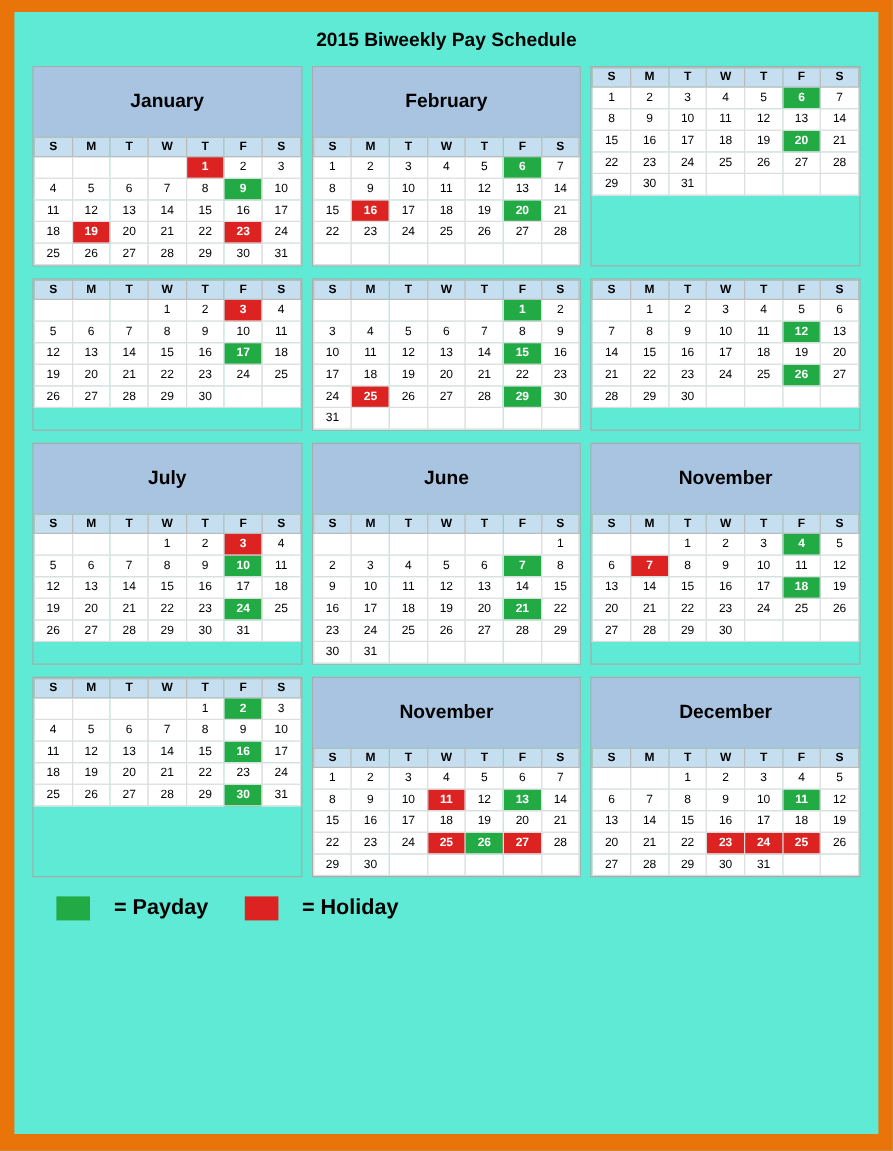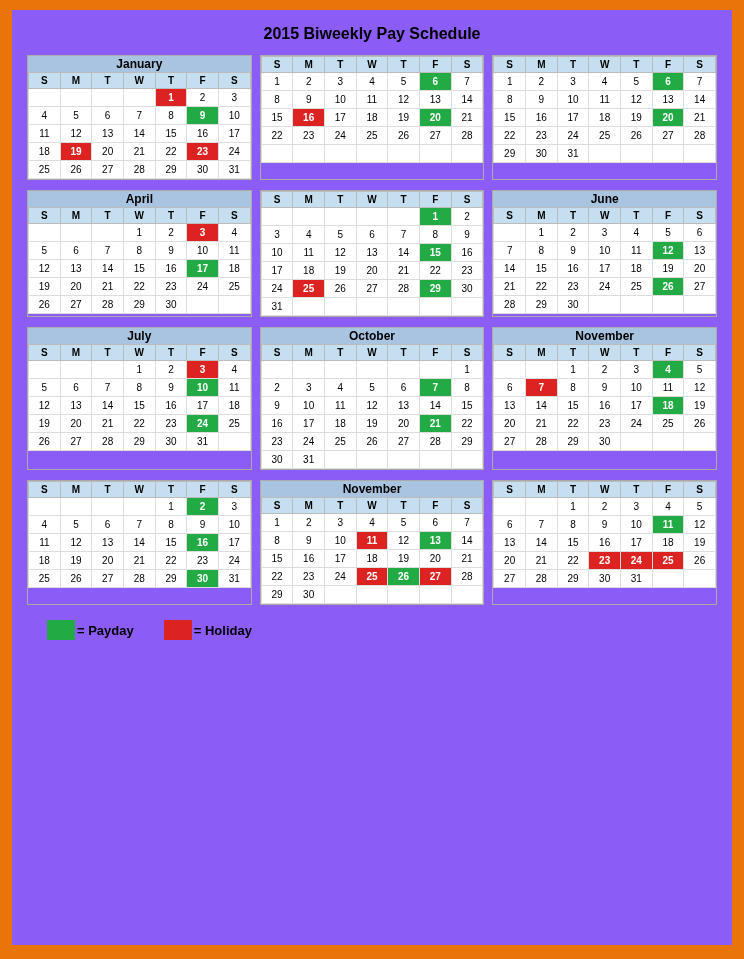"2015 Biweekly Pay Schedule" .page { background: #8b5cf6 -> #5eead4 }
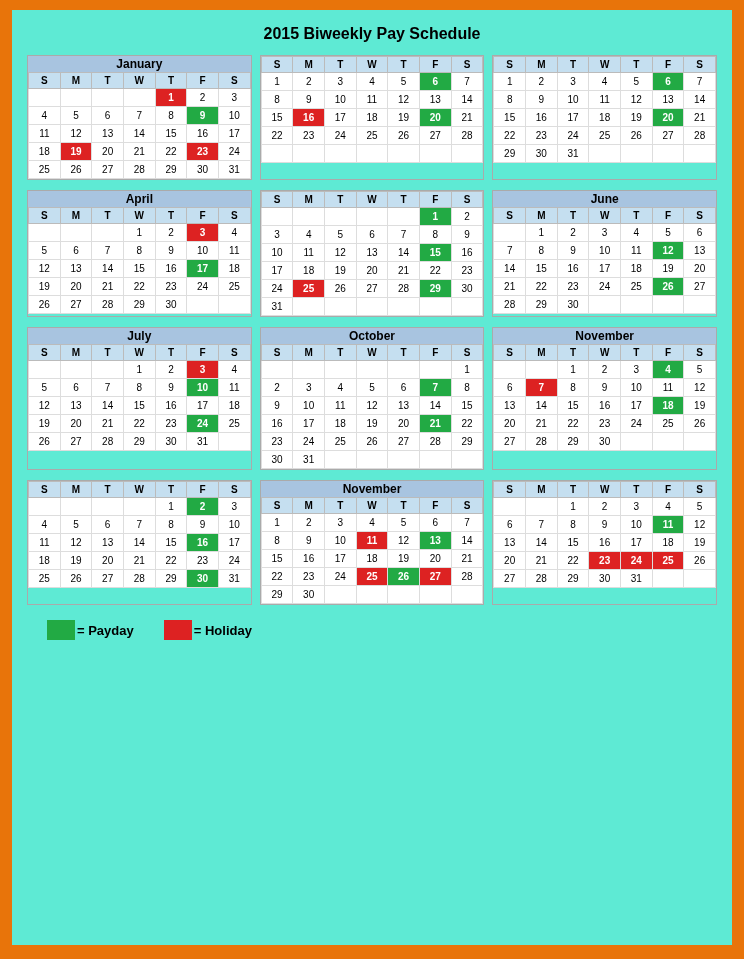"January" .month-header { font-size: 12px -> 16px; padding: 1px 0 -> 20px 0 }
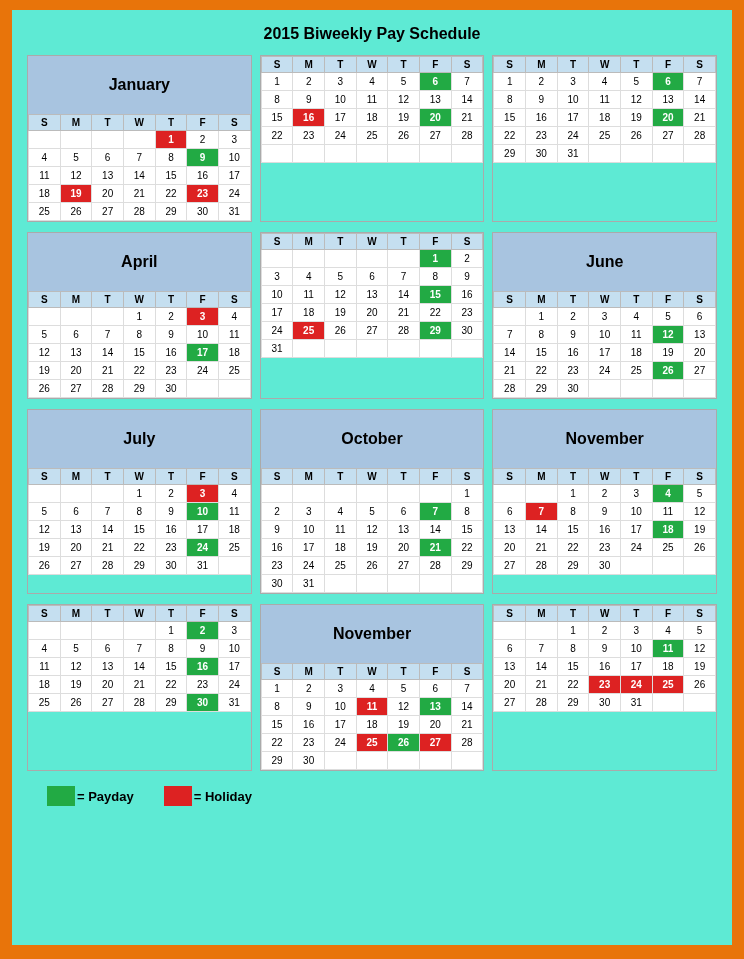"February" div.month-header { html: none -> <div>February</div> }
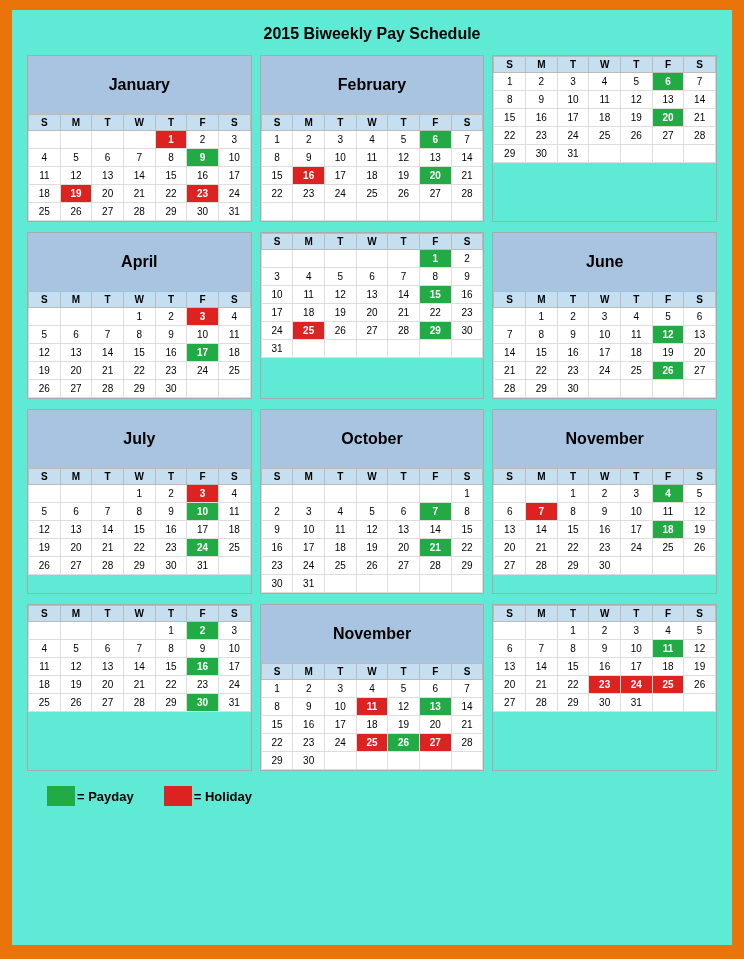"April" div.month-header { html: <div>April</div> -> none }
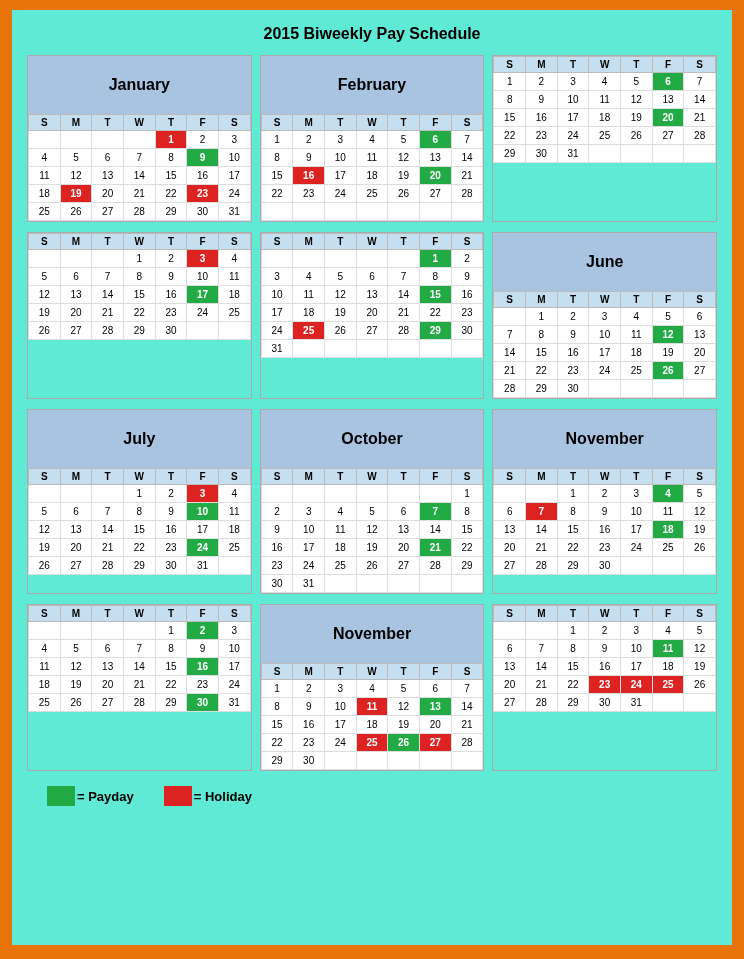"June" div.month-header { html: <div>June</div> -> none }
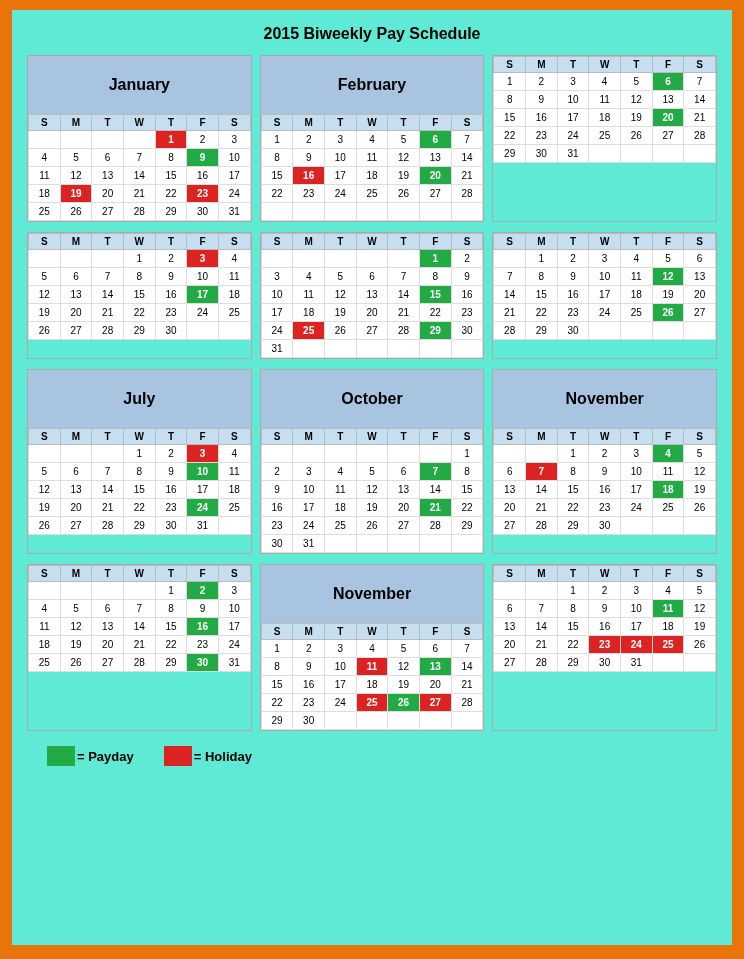"October" div.month-header { text: October -> June }
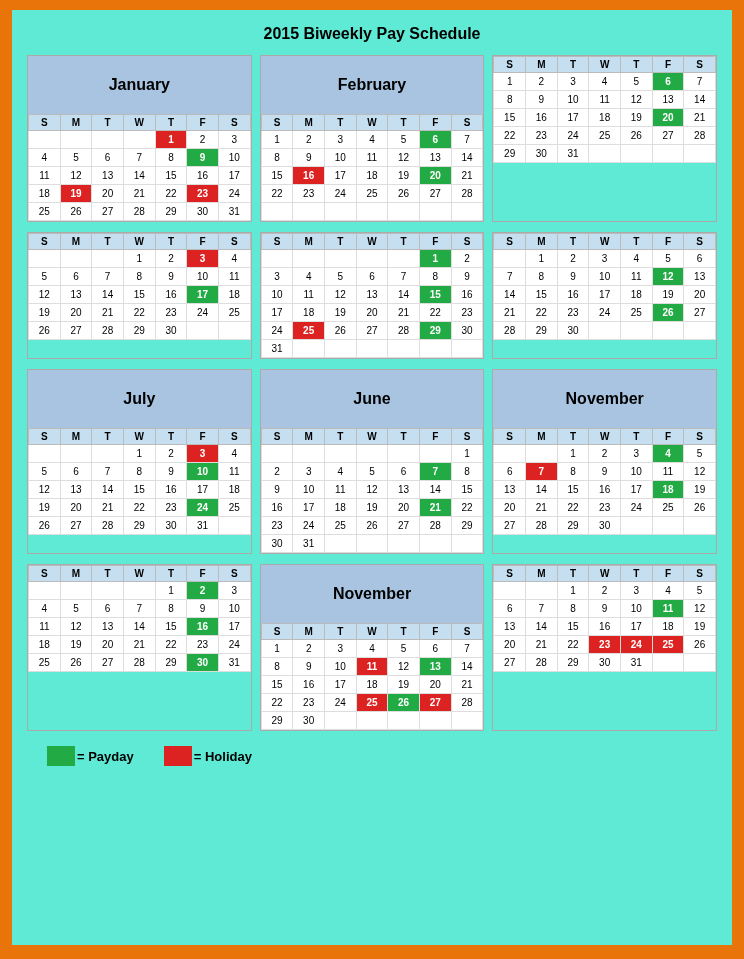"December" div.month-header { html: none -> <div>December</div> }
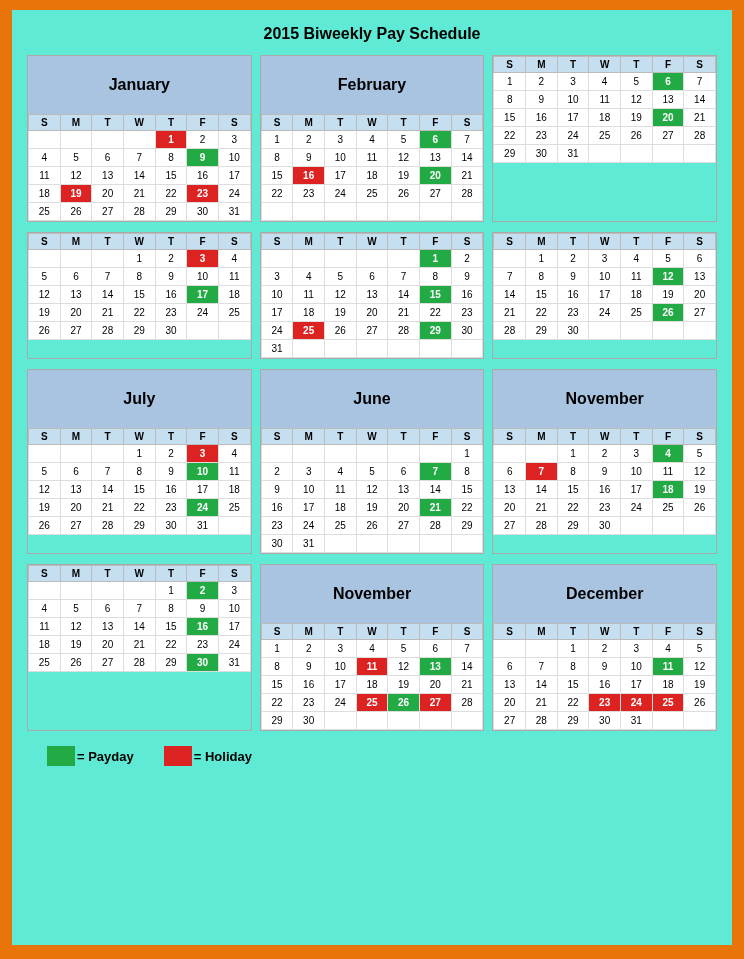"= Payday" .legend-item { font-size: 13px -> 18px; gap: 2px -> 20px }
